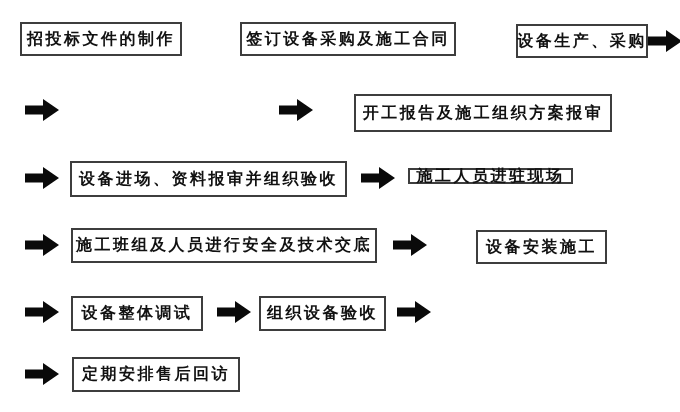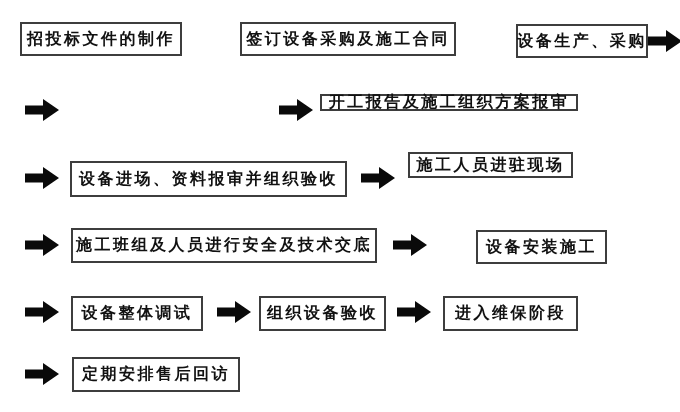"开工报告及施工组织方案报审" div.box { height: 17px -> 38px; left: 320px -> 354px }
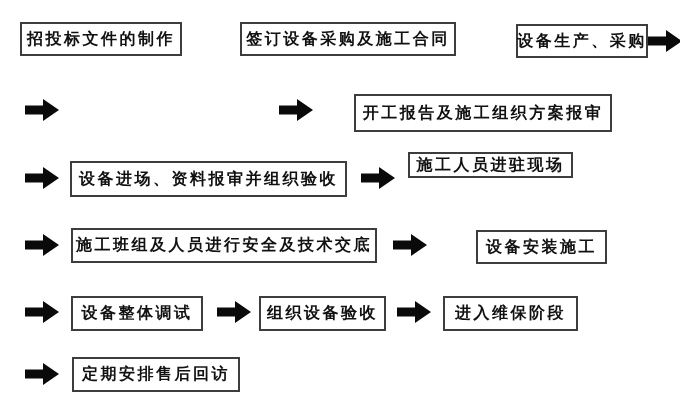"施工人员进驻现场" div.box { height: 26px -> 16px; top: 152px -> 168px }
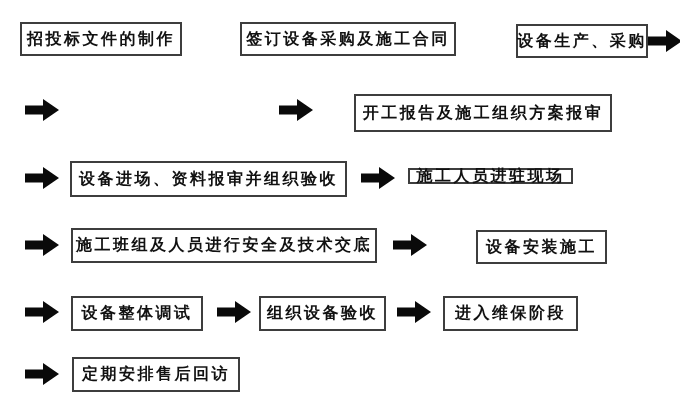"进入维保阶段" div.box { html: <div>进入维保阶段</div> -> none }
